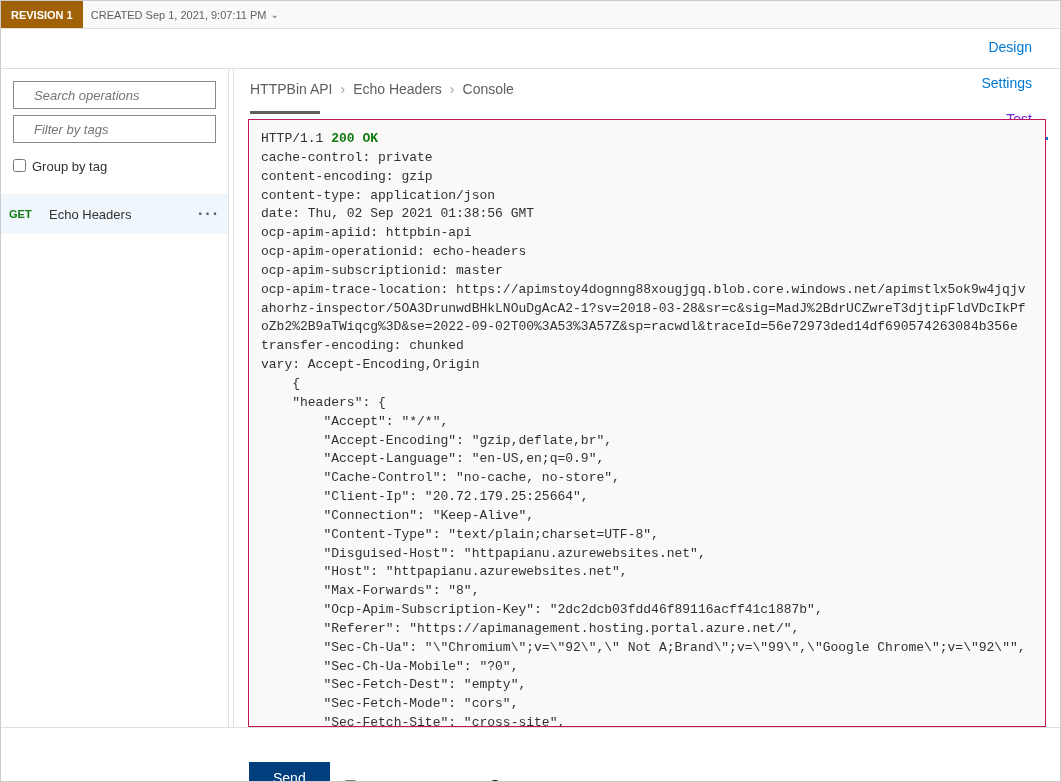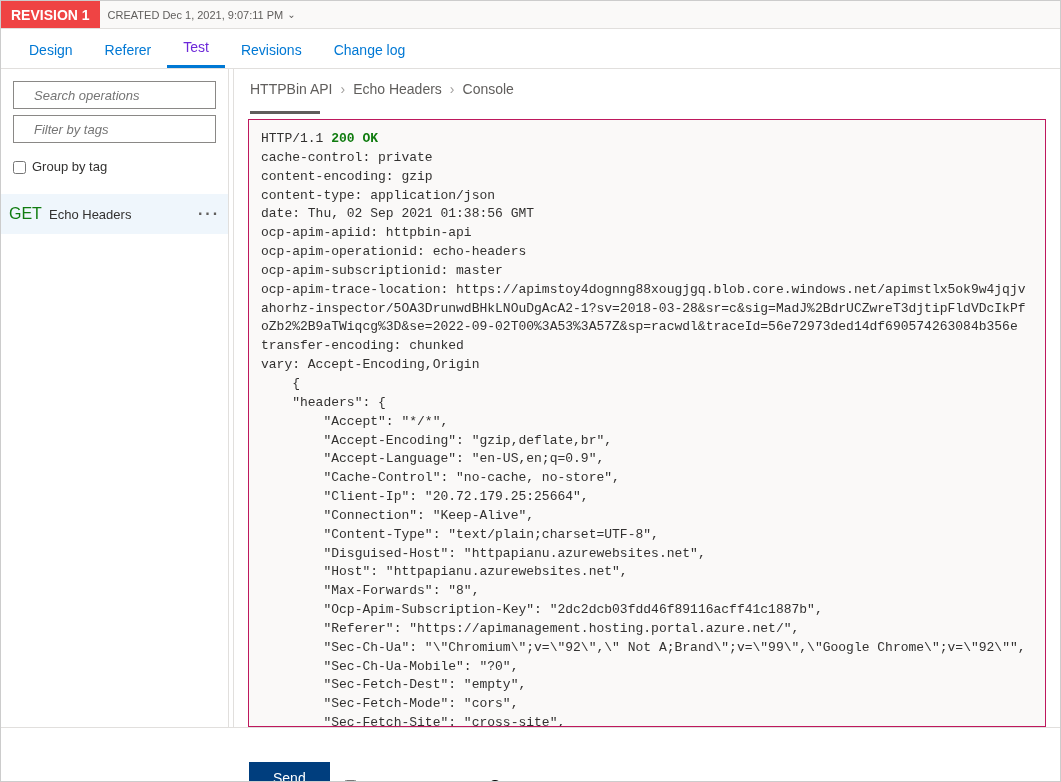"REVISION 1" .revision-badge { background: #ef4444 -> #a16207; font-size: 14px -> 11px }
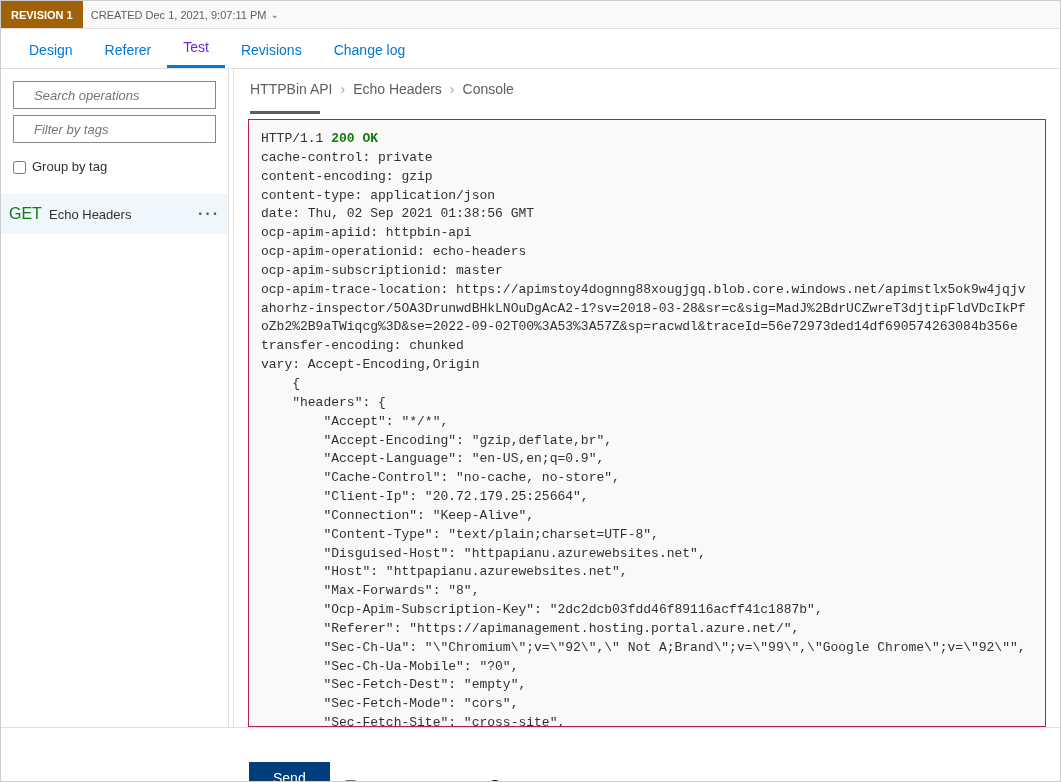"CREATED Dec 1, 2021, 9:07:11" span { text: Dec -> Sep }
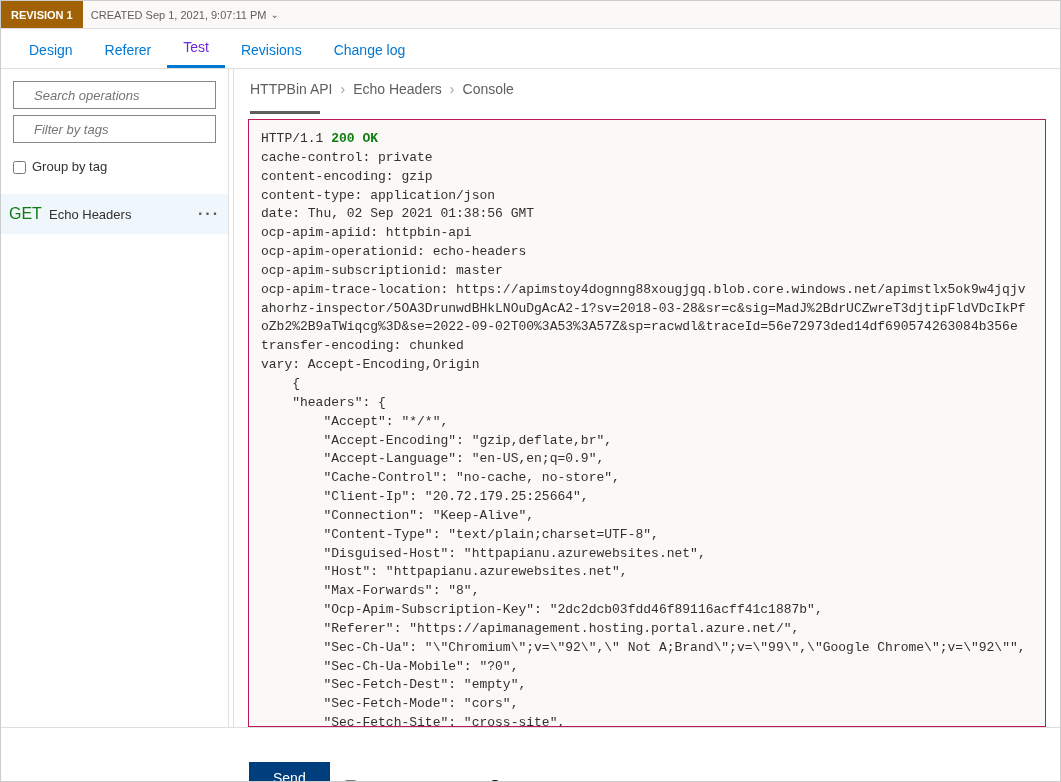"Design" .tabs { flex-direction: none -> column }
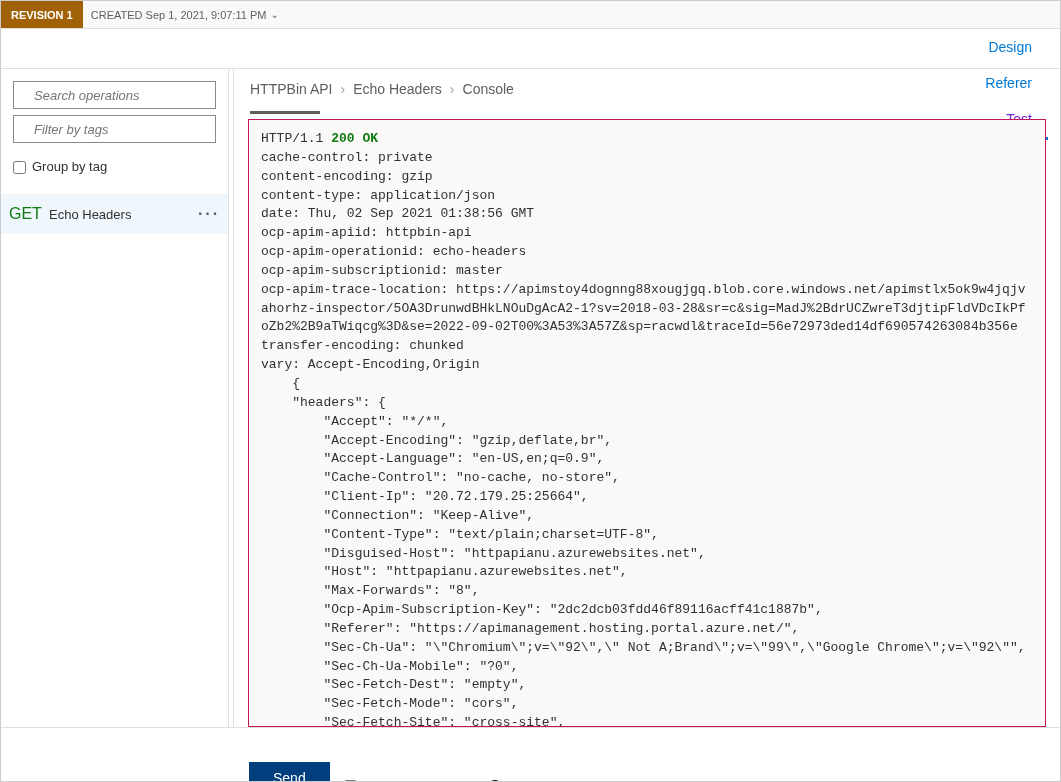"Referer" div.tab { text: Referer -> Settings }
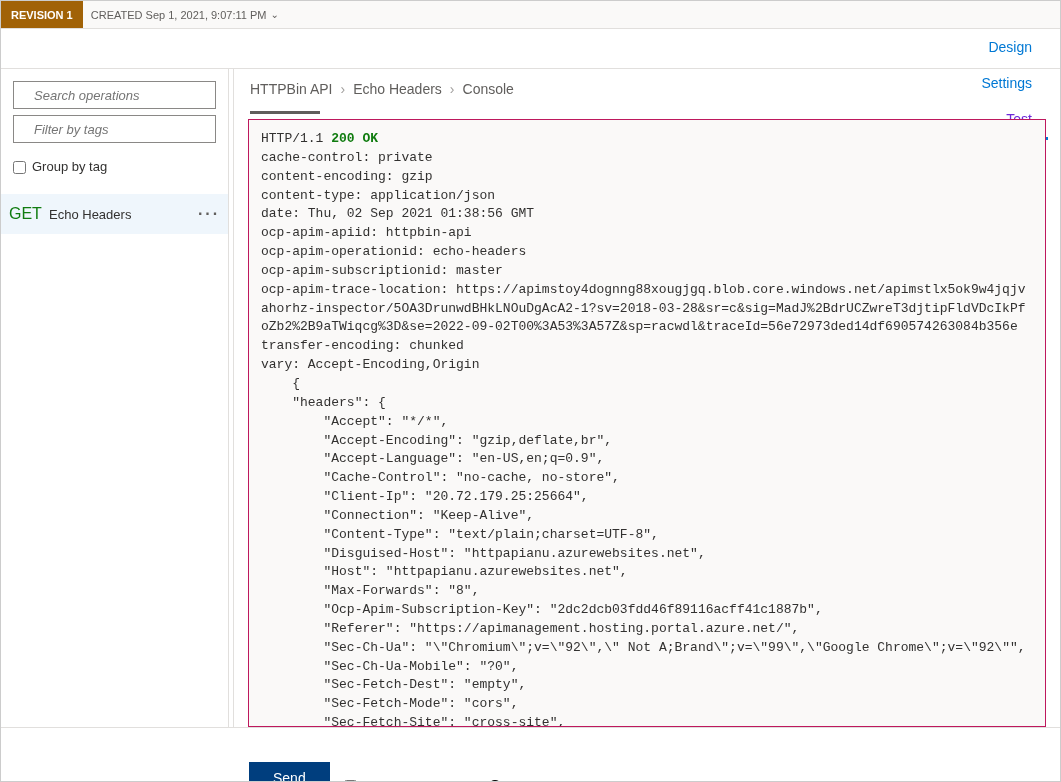"Group by tag" .group-row { align-items: flex-end -> flex-start }
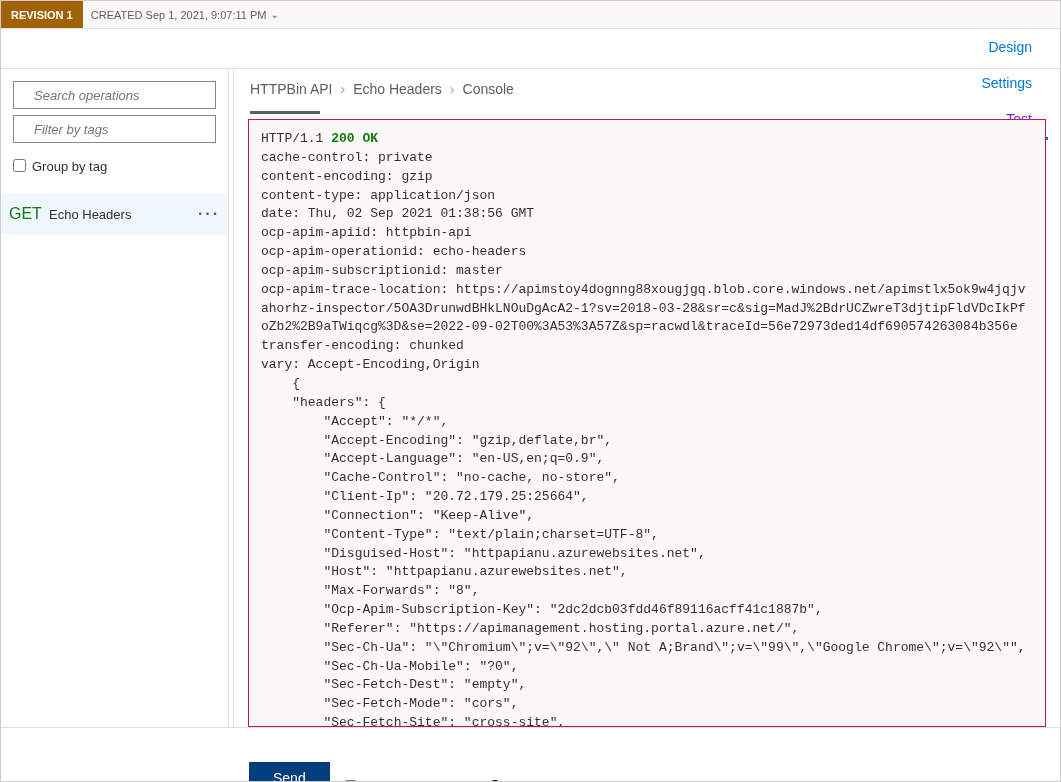"GET" .method-get { font-size: 16px -> 11px; font-weight: 400 -> 700 }
